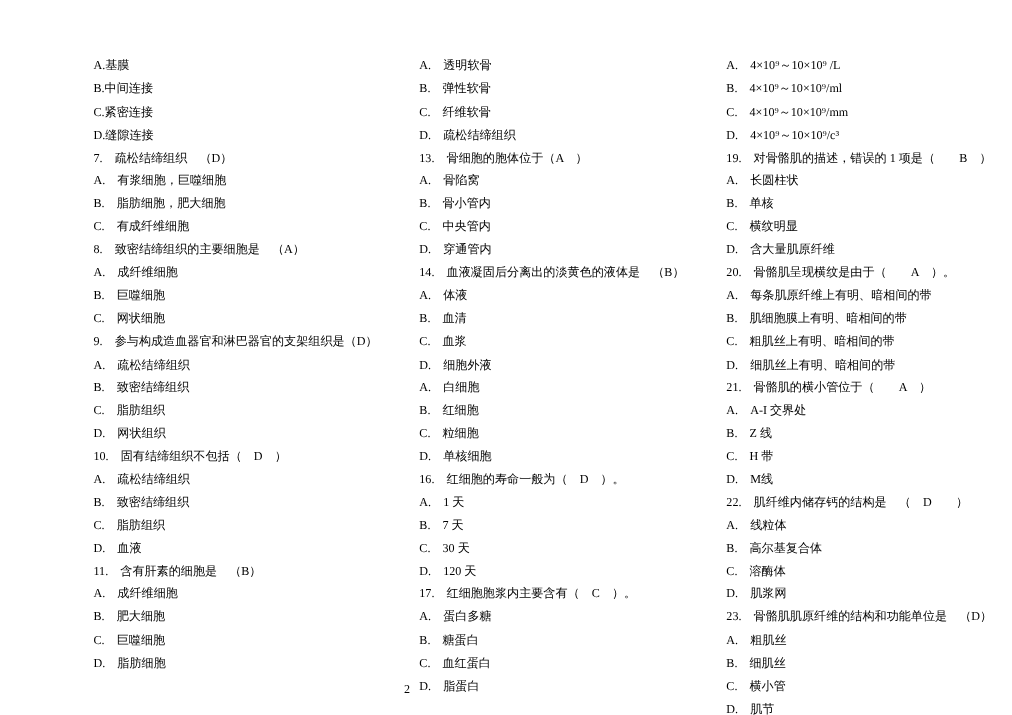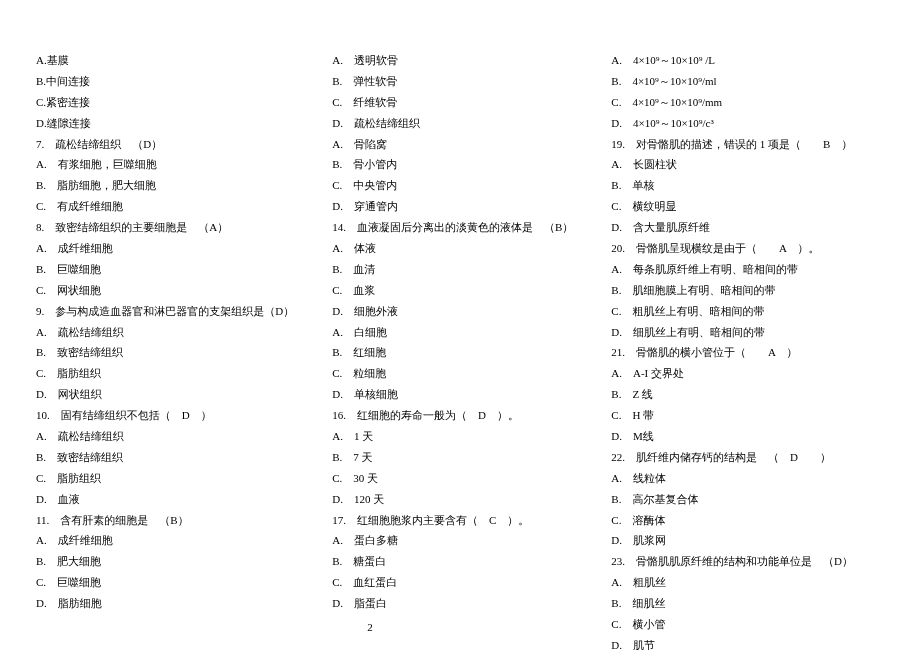"A.基膜" .page { padding: 50px 45px 20px 36px -> 50px 45px 20px 85px }
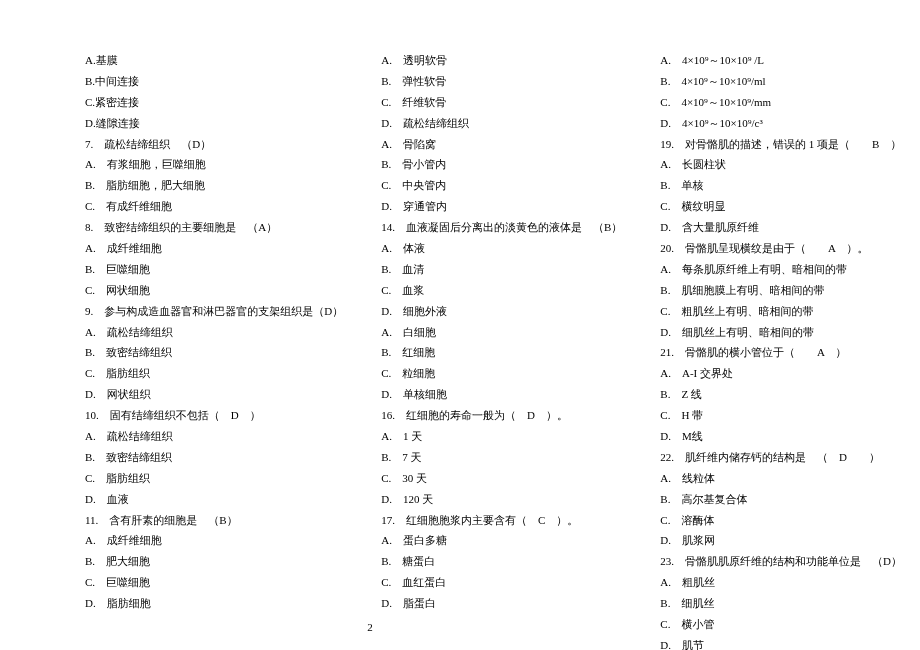"13. 骨细胞的胞体位于（A ）" span.line { html: none -> <span>13. 骨细胞的胞体位于（A ）</span> }
